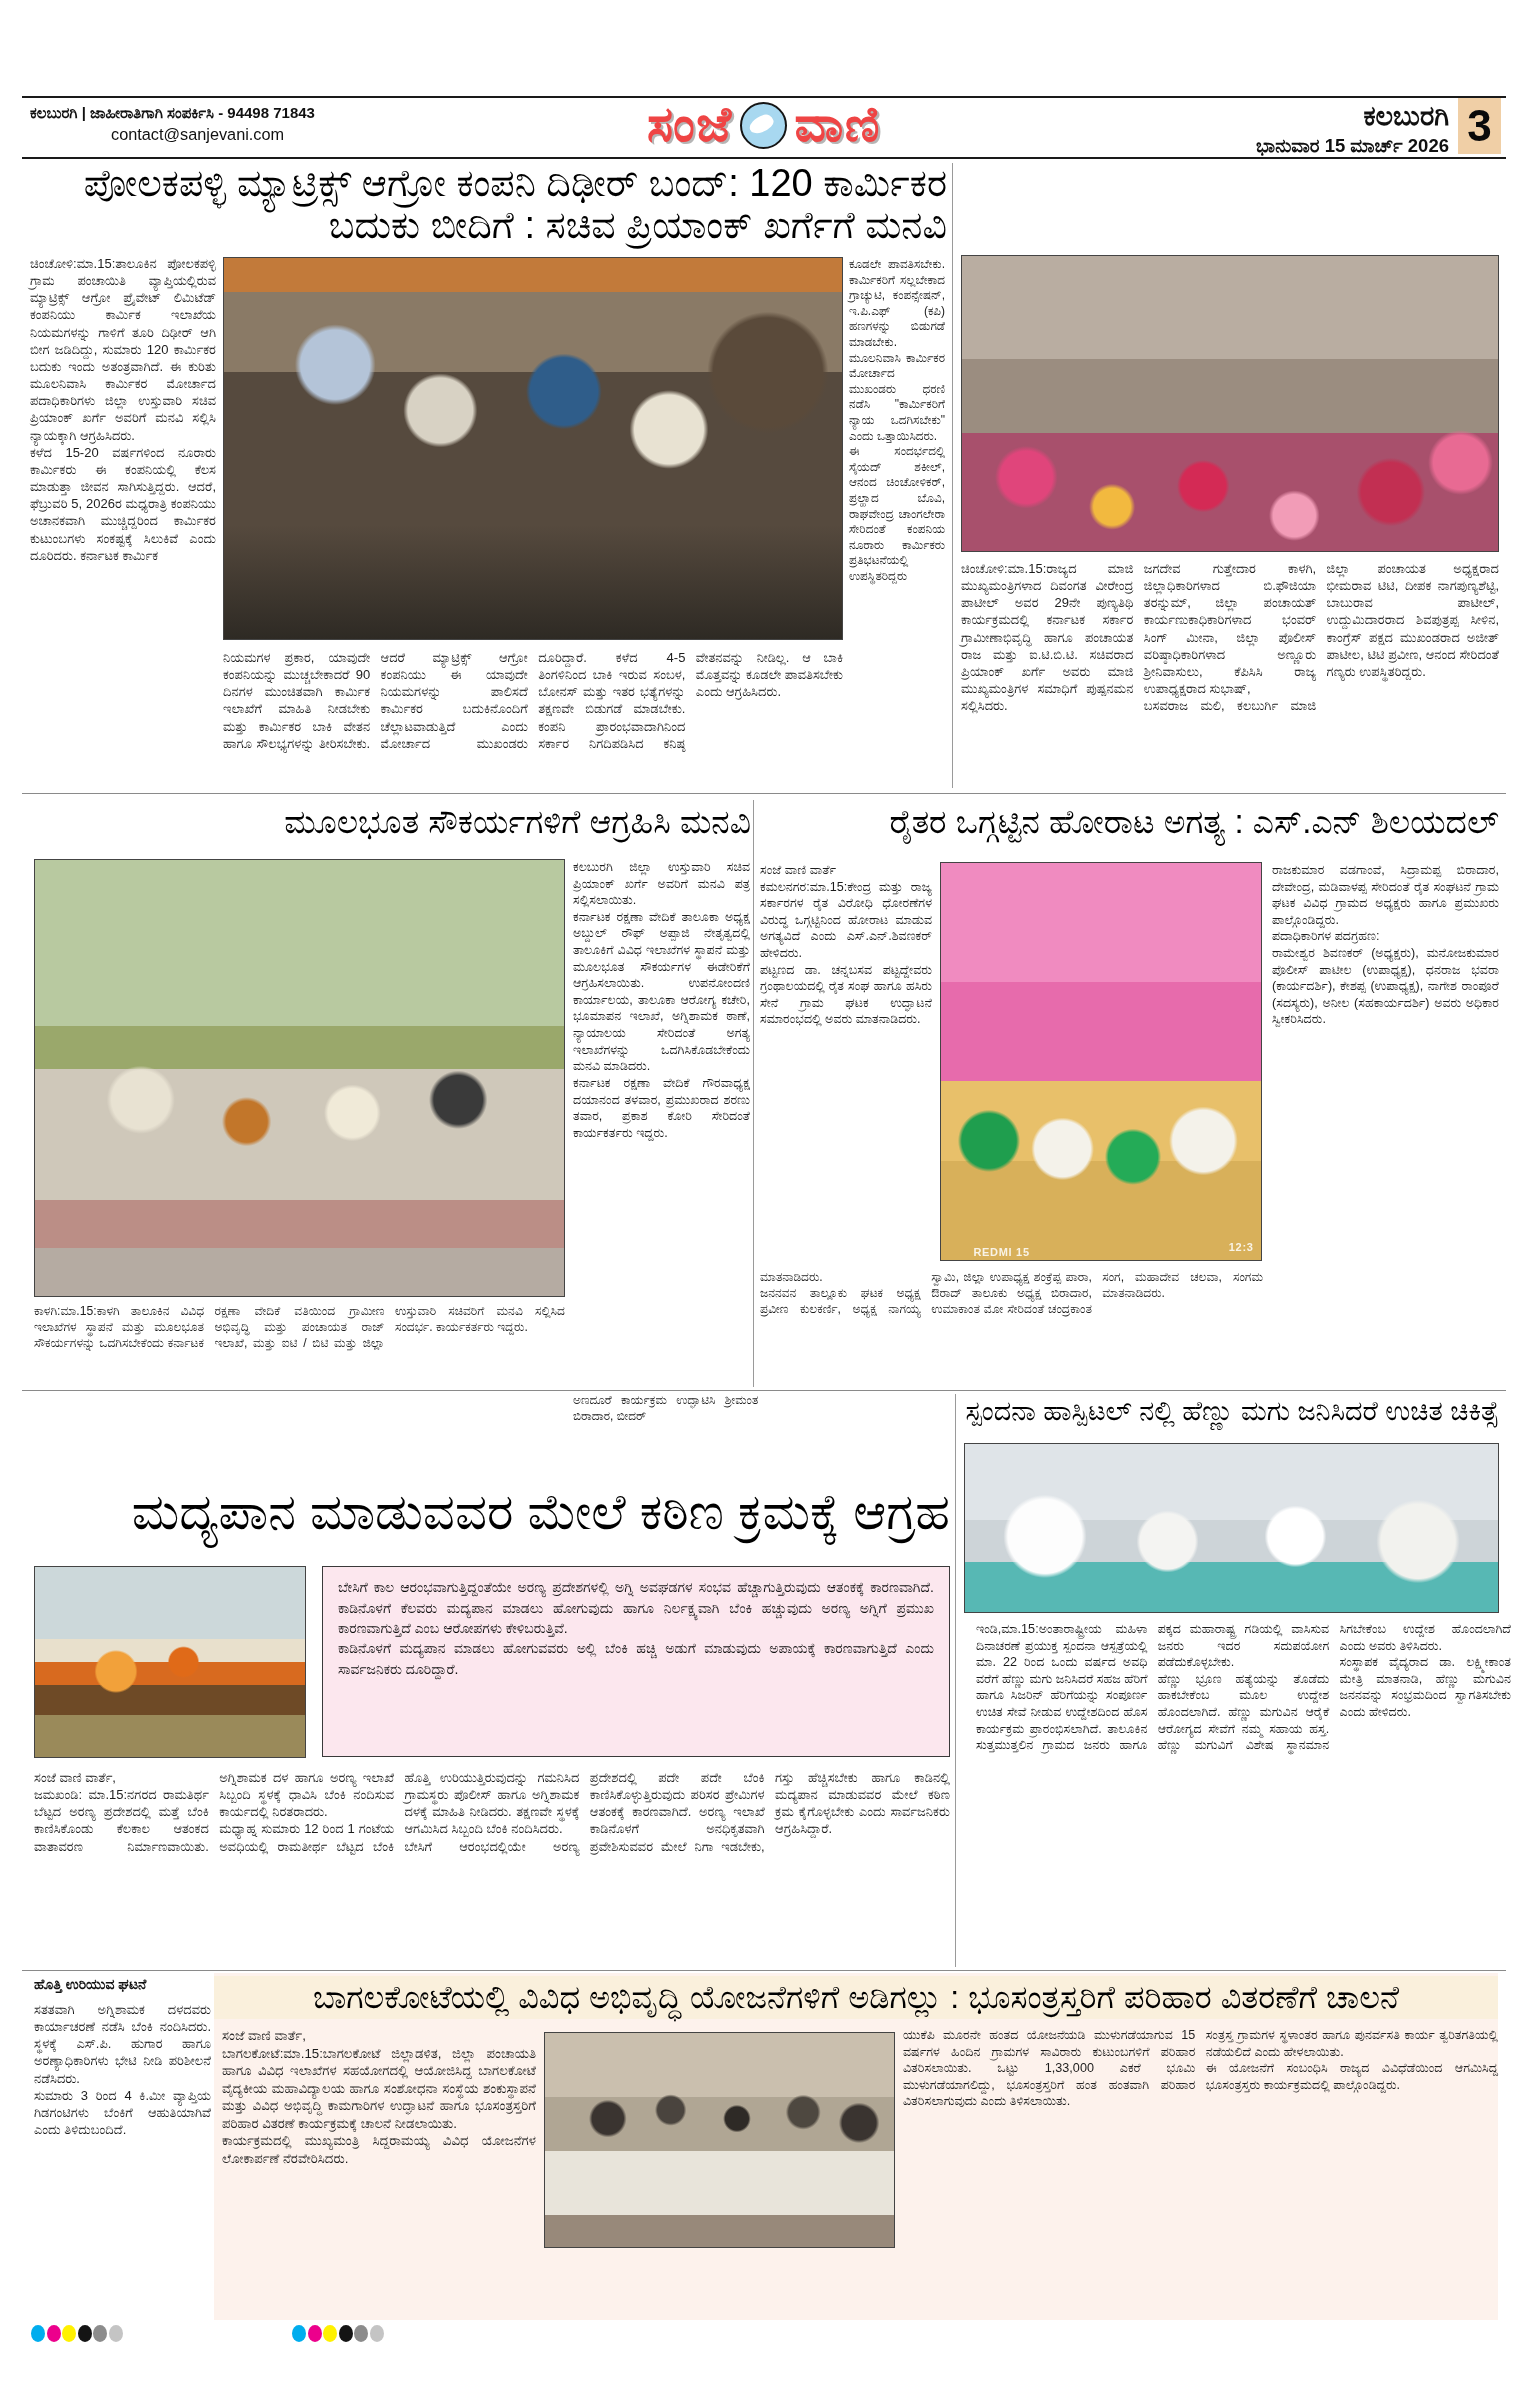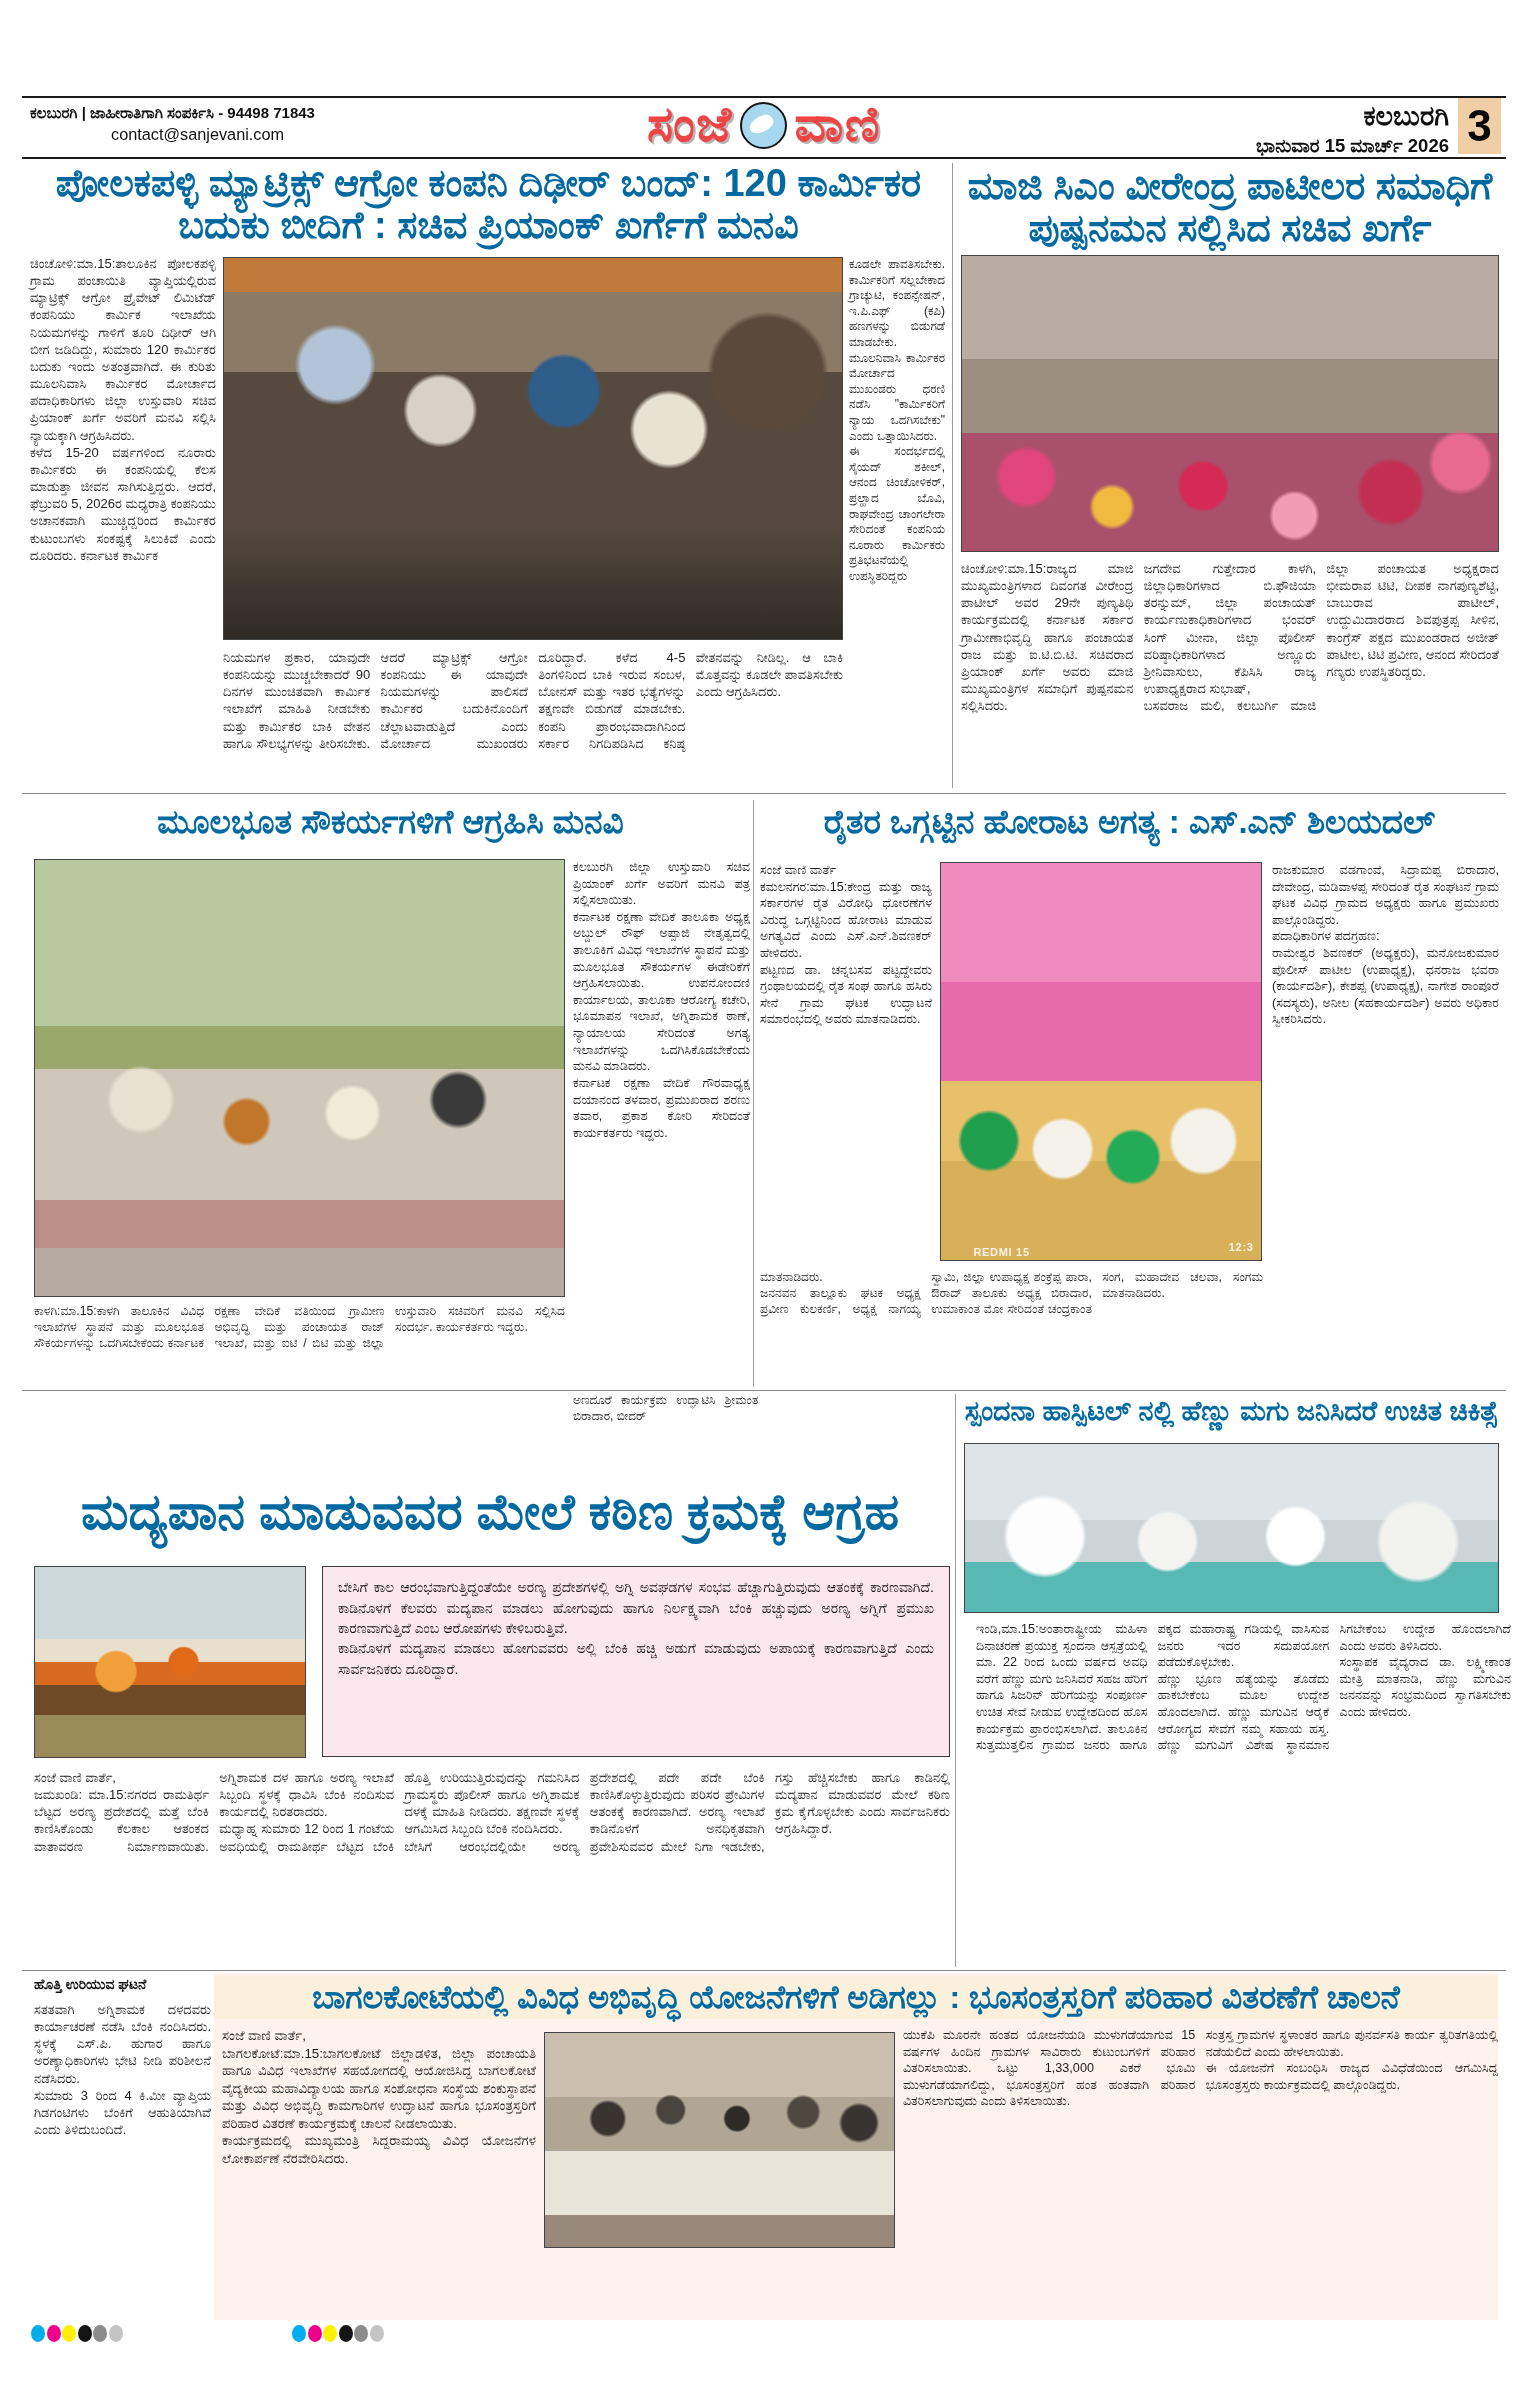"ಪೋಲಕಪಳ್ಳಿ ಮ್ಯಾಟ್ರಿಕ್ಸ್ ಆಗ್ರೋ ಕಂಪನಿ" .headline { color: #0369a1 -> #000000; font-weight: 700 -> 400; text-align: center -> right }
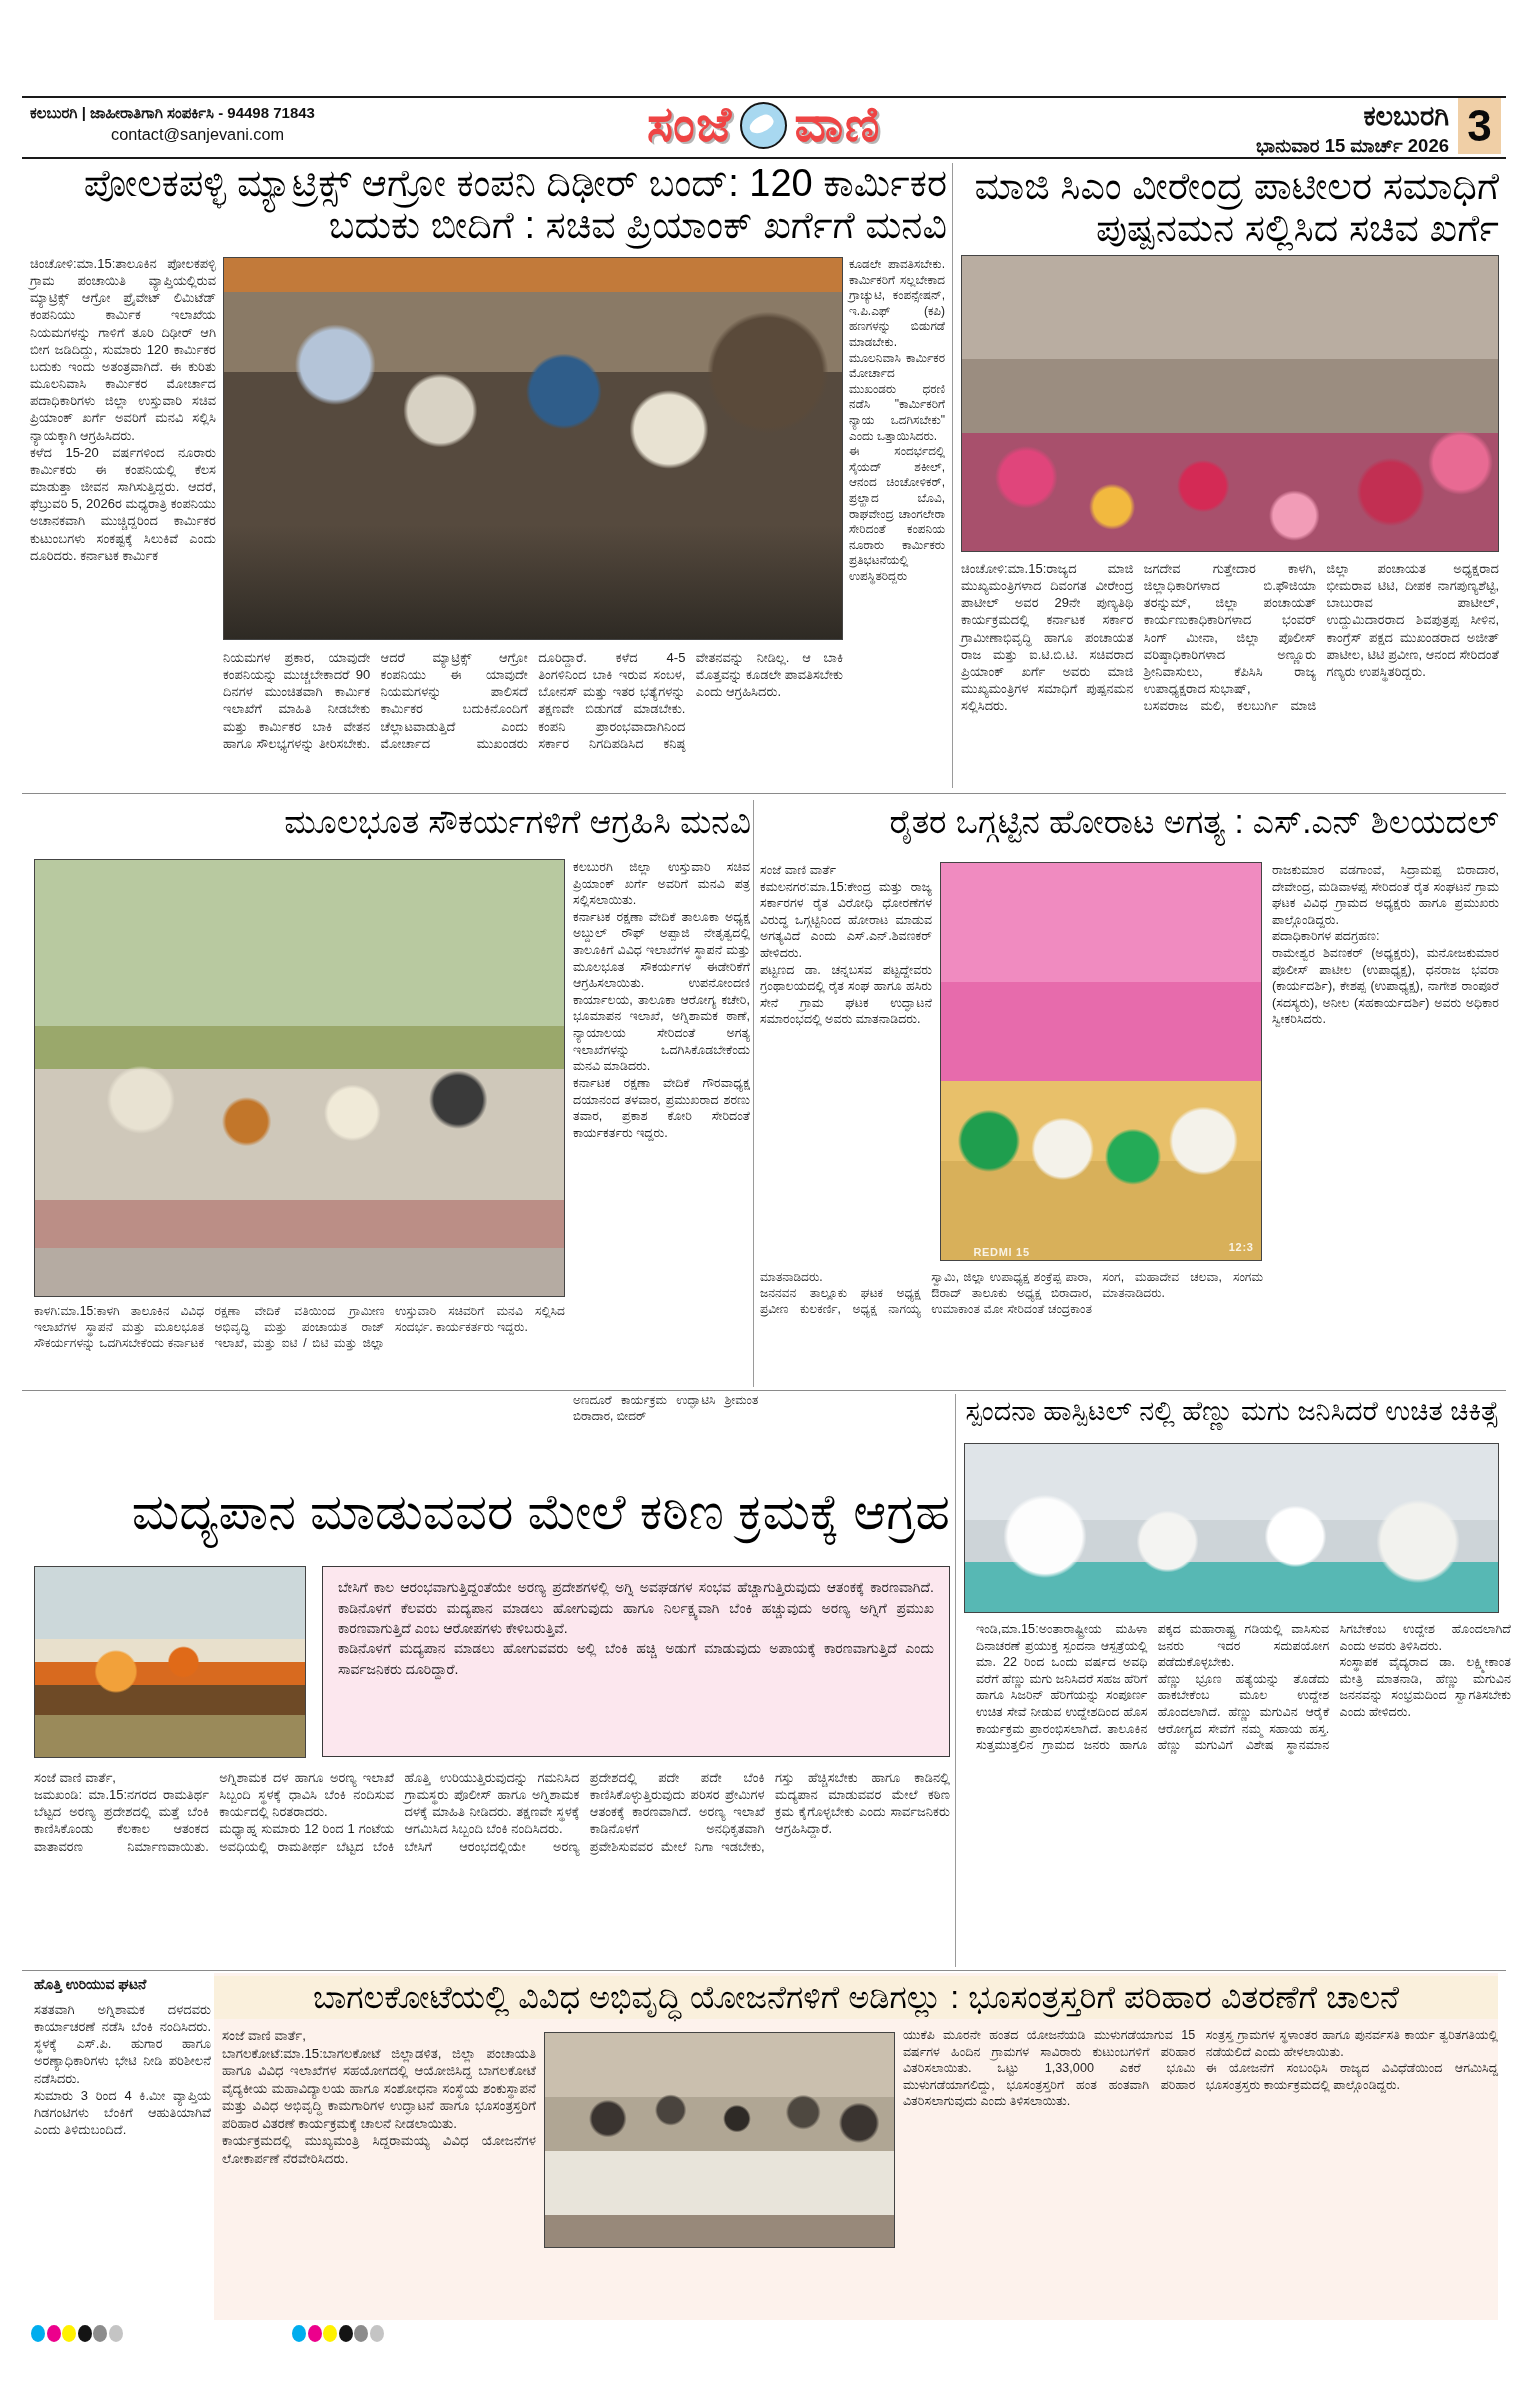"ಮಾಜಿ ಸಿಎಂ ವೀರೇಂದ್ರ ಪಾಟೀಲರ ಸಮಾಧಿಗೆ" div.abs { html: <div>ಮಾಜಿ ಸಿಎಂ ವೀರೇಂದ್ರ ಪಾಟೀಲರ ಸಮಾಧಿಗೆ ಪುಷ್ಪನಮನ ಸಲ್ಲಿಸಿದ ಸಚಿವ ಖರ್ಗೆ</div> -> none }
